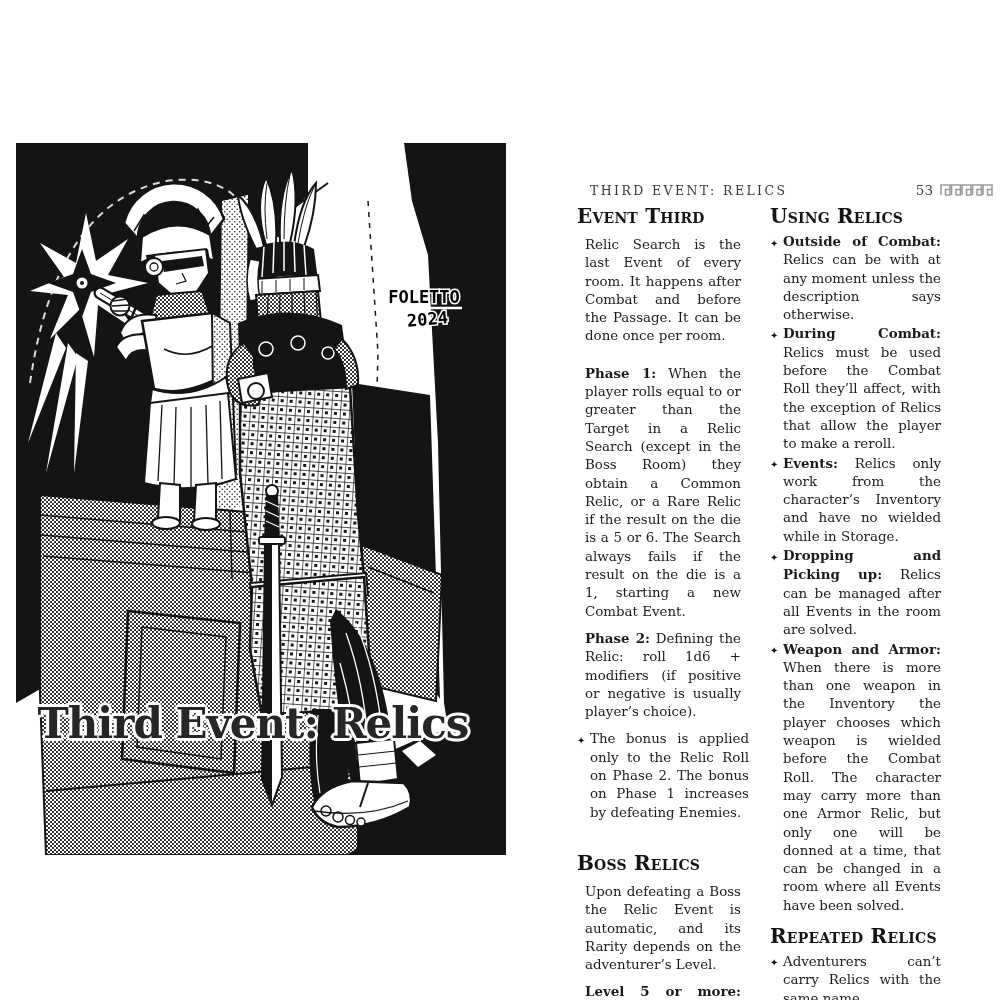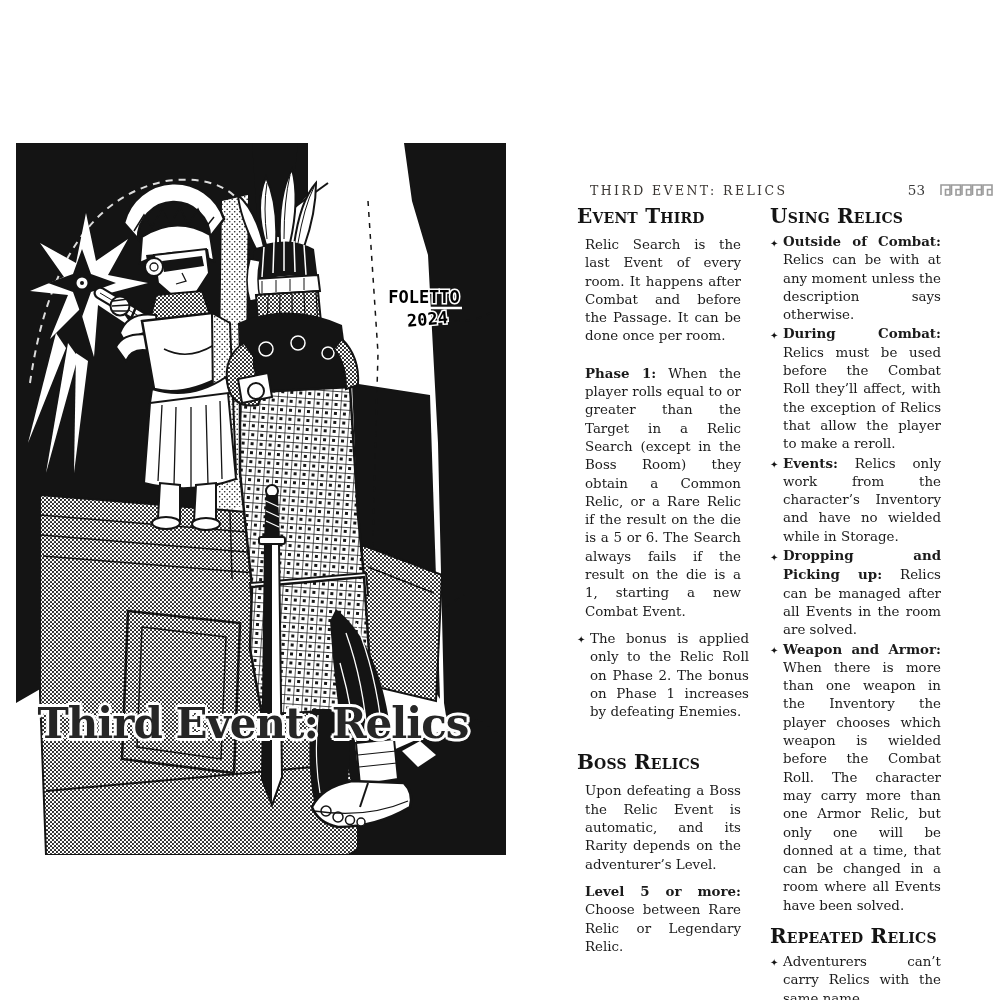"53" .pageno-wrap { gap: 15px -> 7px }
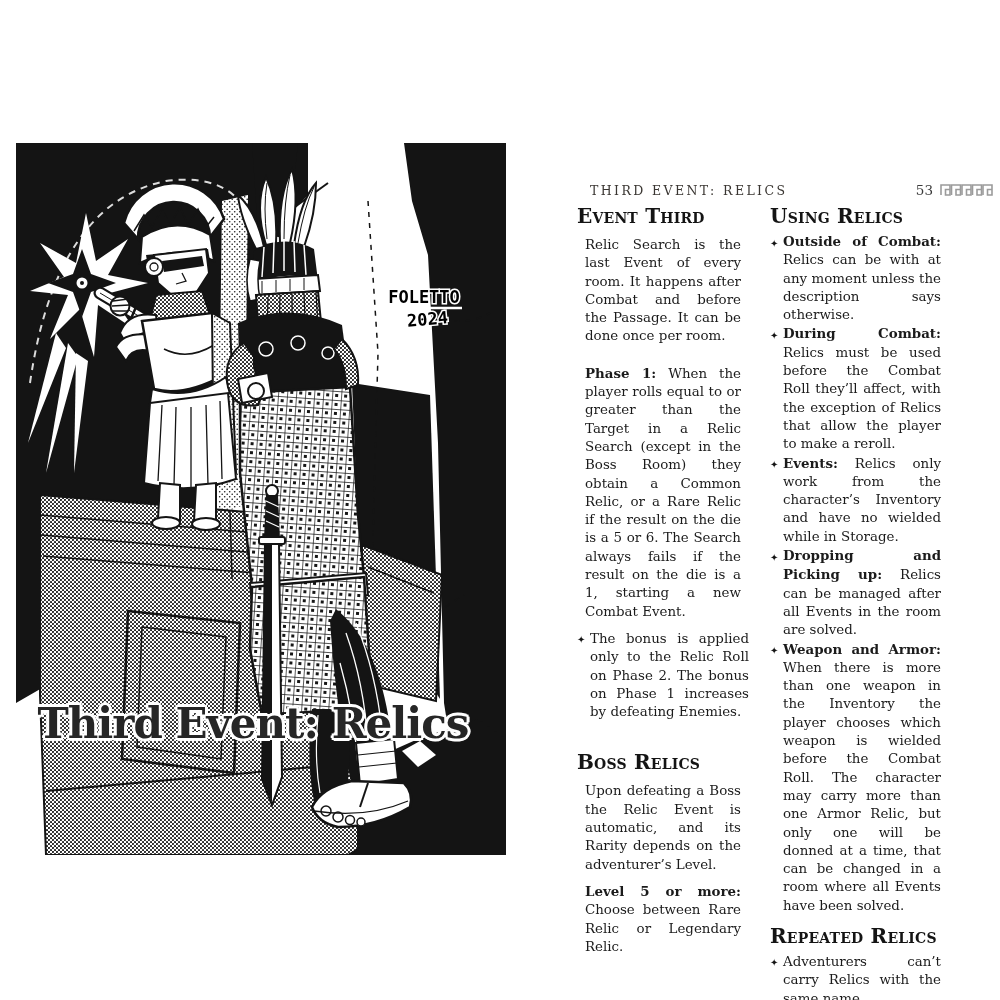"Phase 2: Defining the Relic:" p.body { html: none -> <p><b>Phase 2:</b><span> Defining the Relic: roll 1d6 + modifiers (if positive or negative is usually player’s choice).</span></p> }
